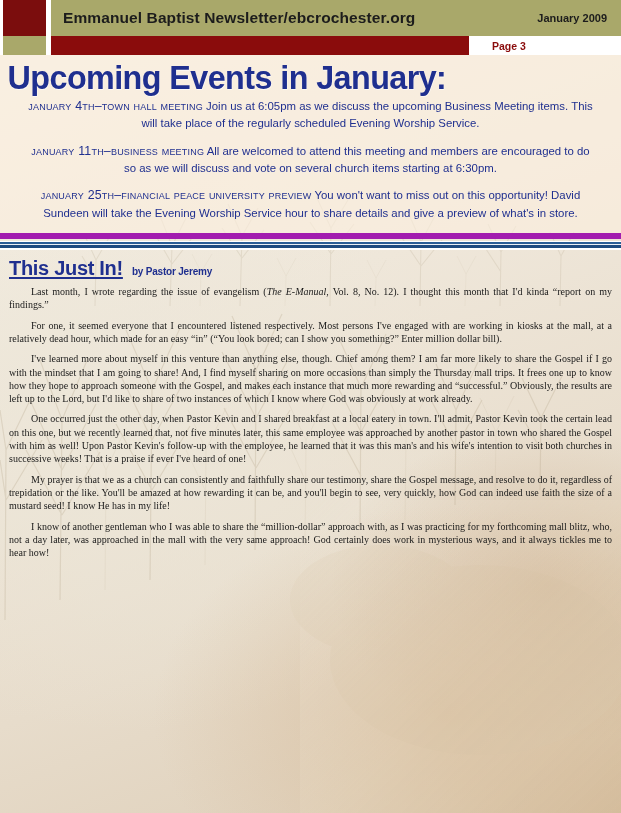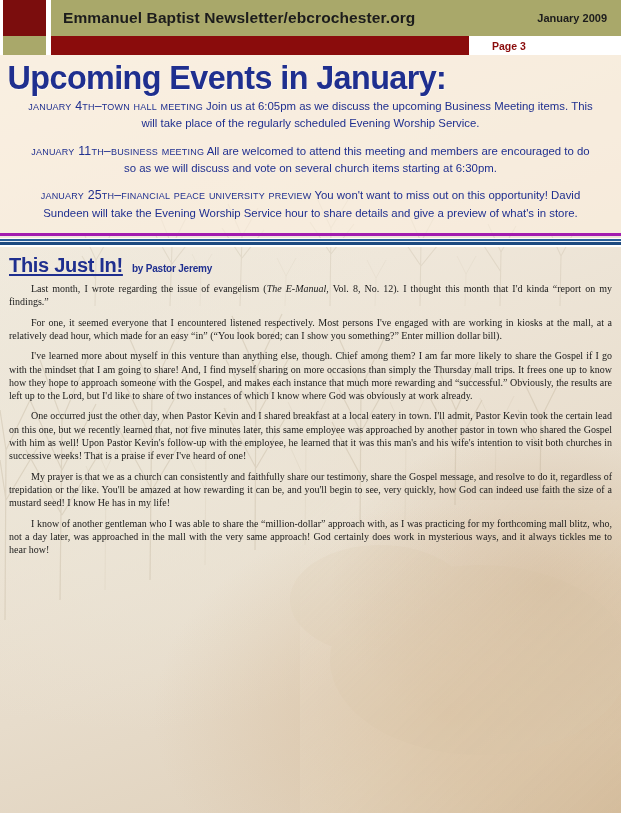"Upcoming Events in January:" .events { border-bottom: 3px solid #a21caf -> 6px solid #a21caf }
